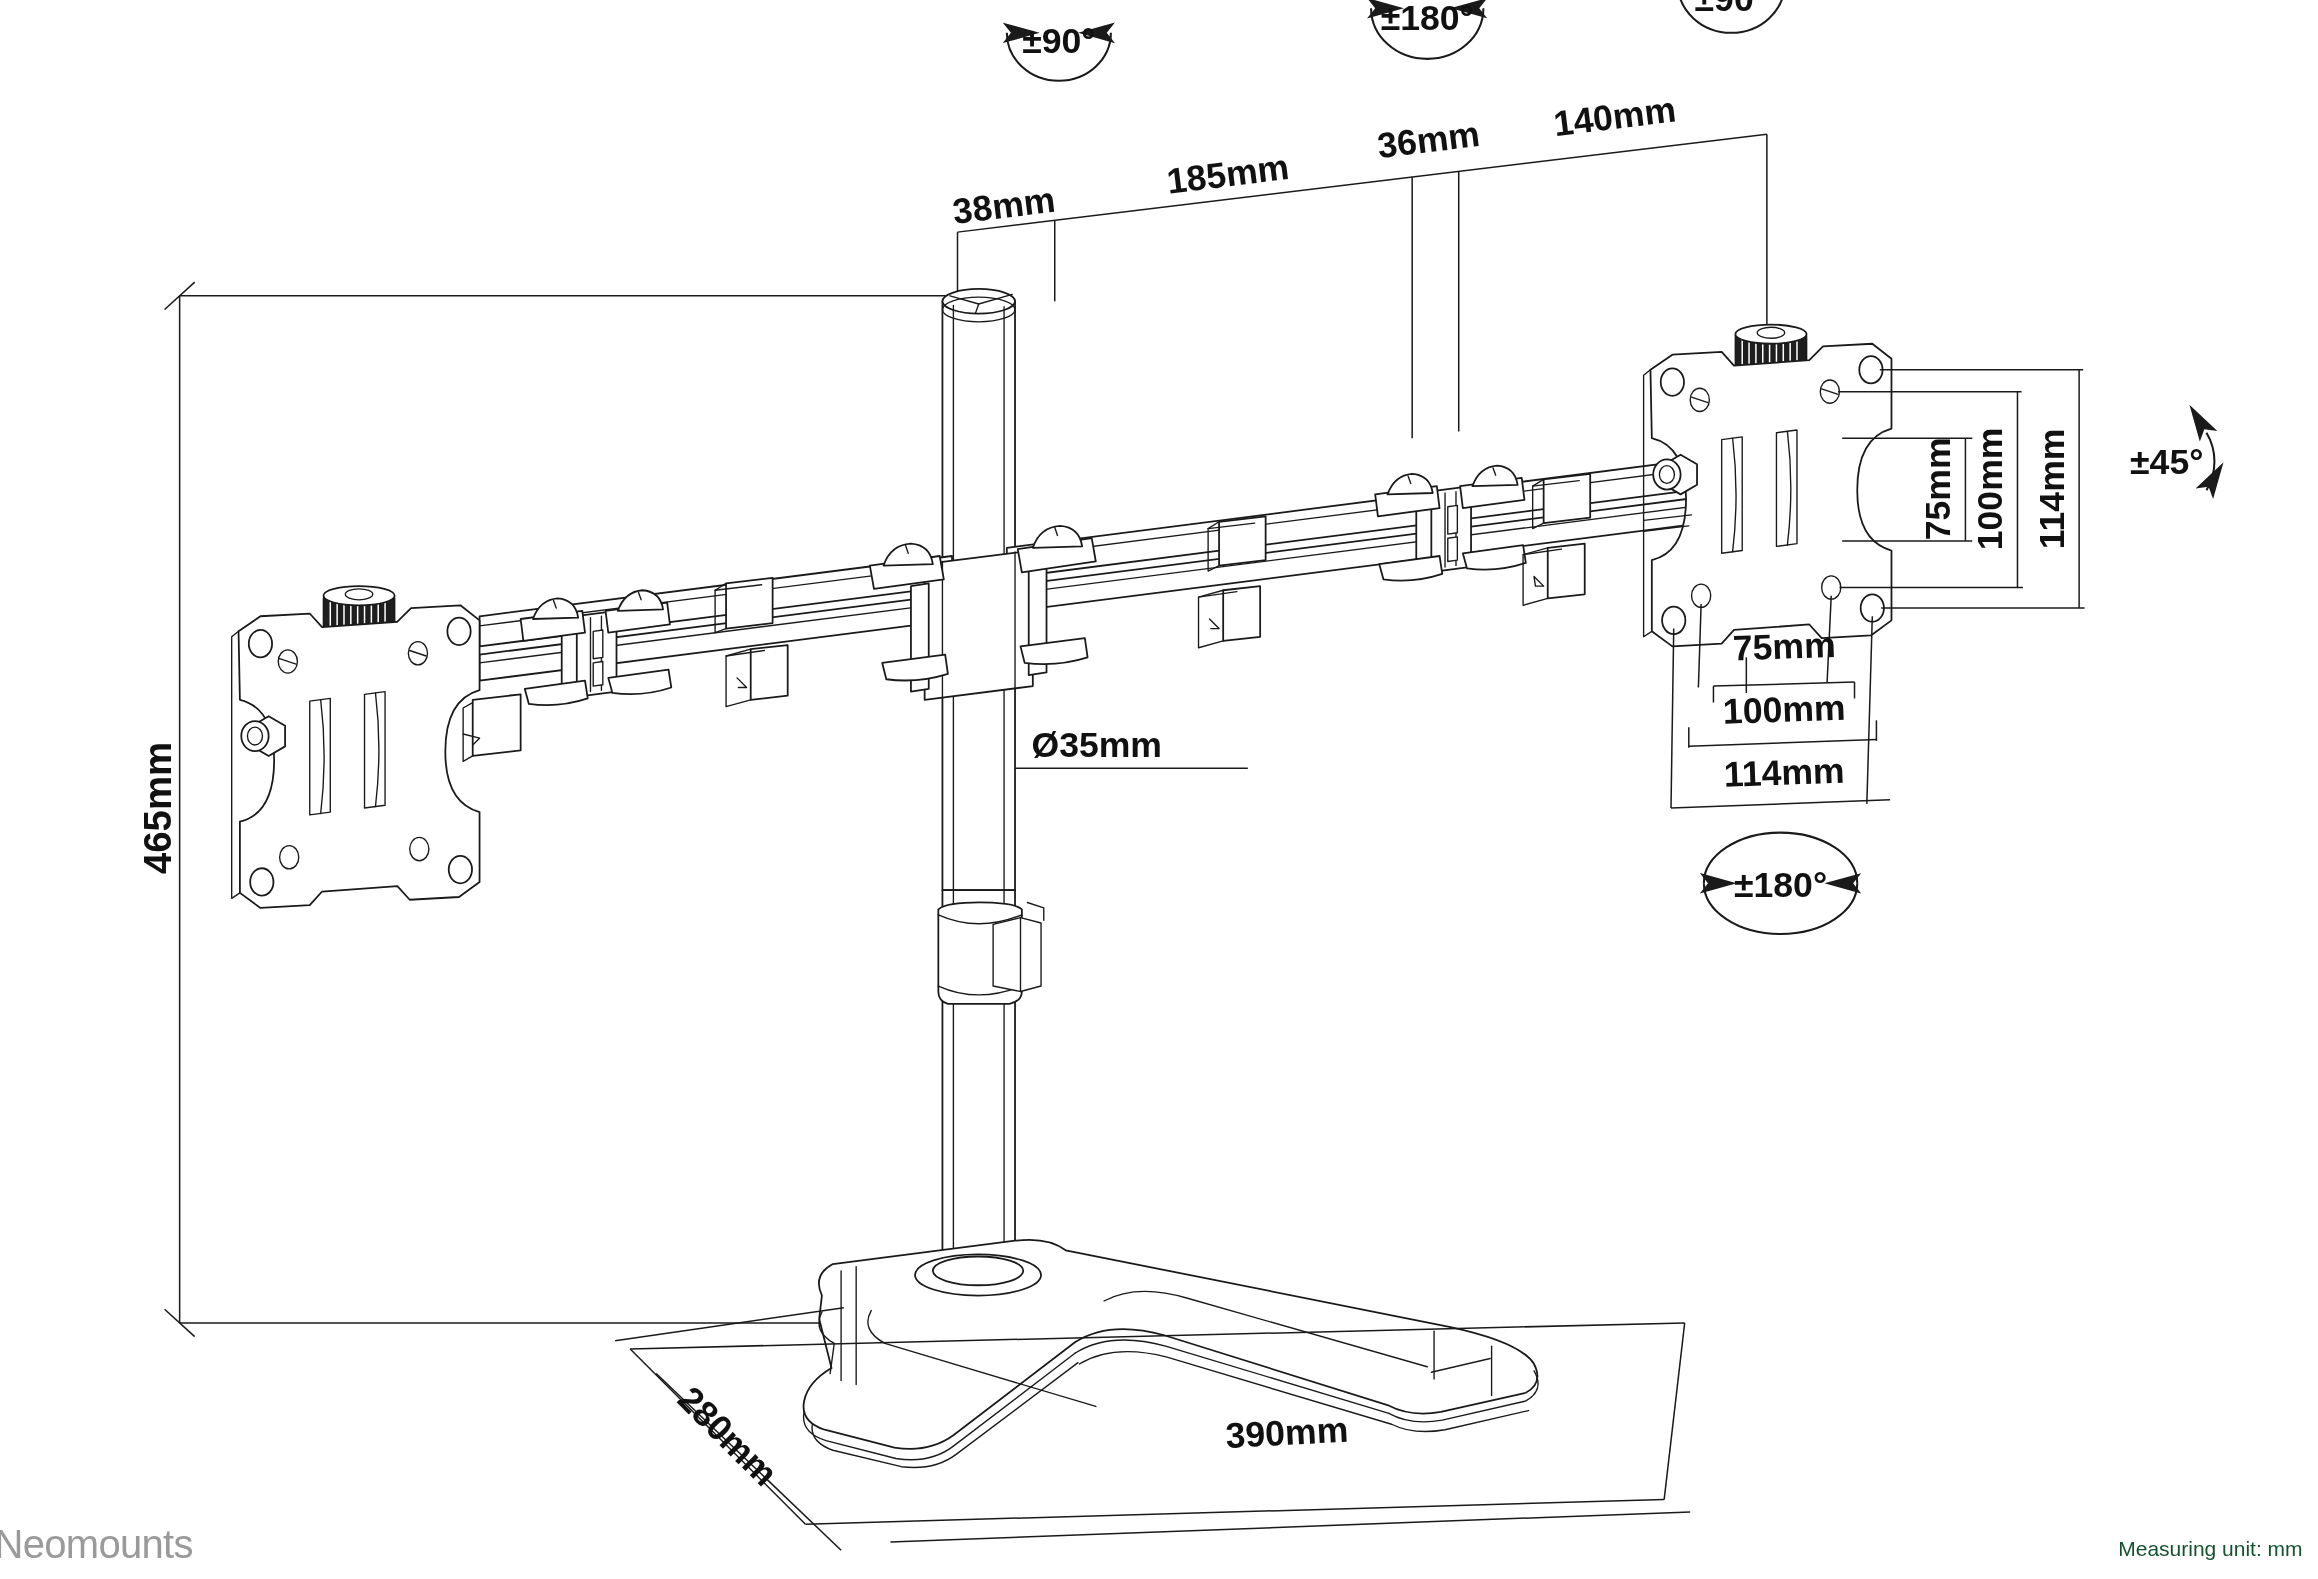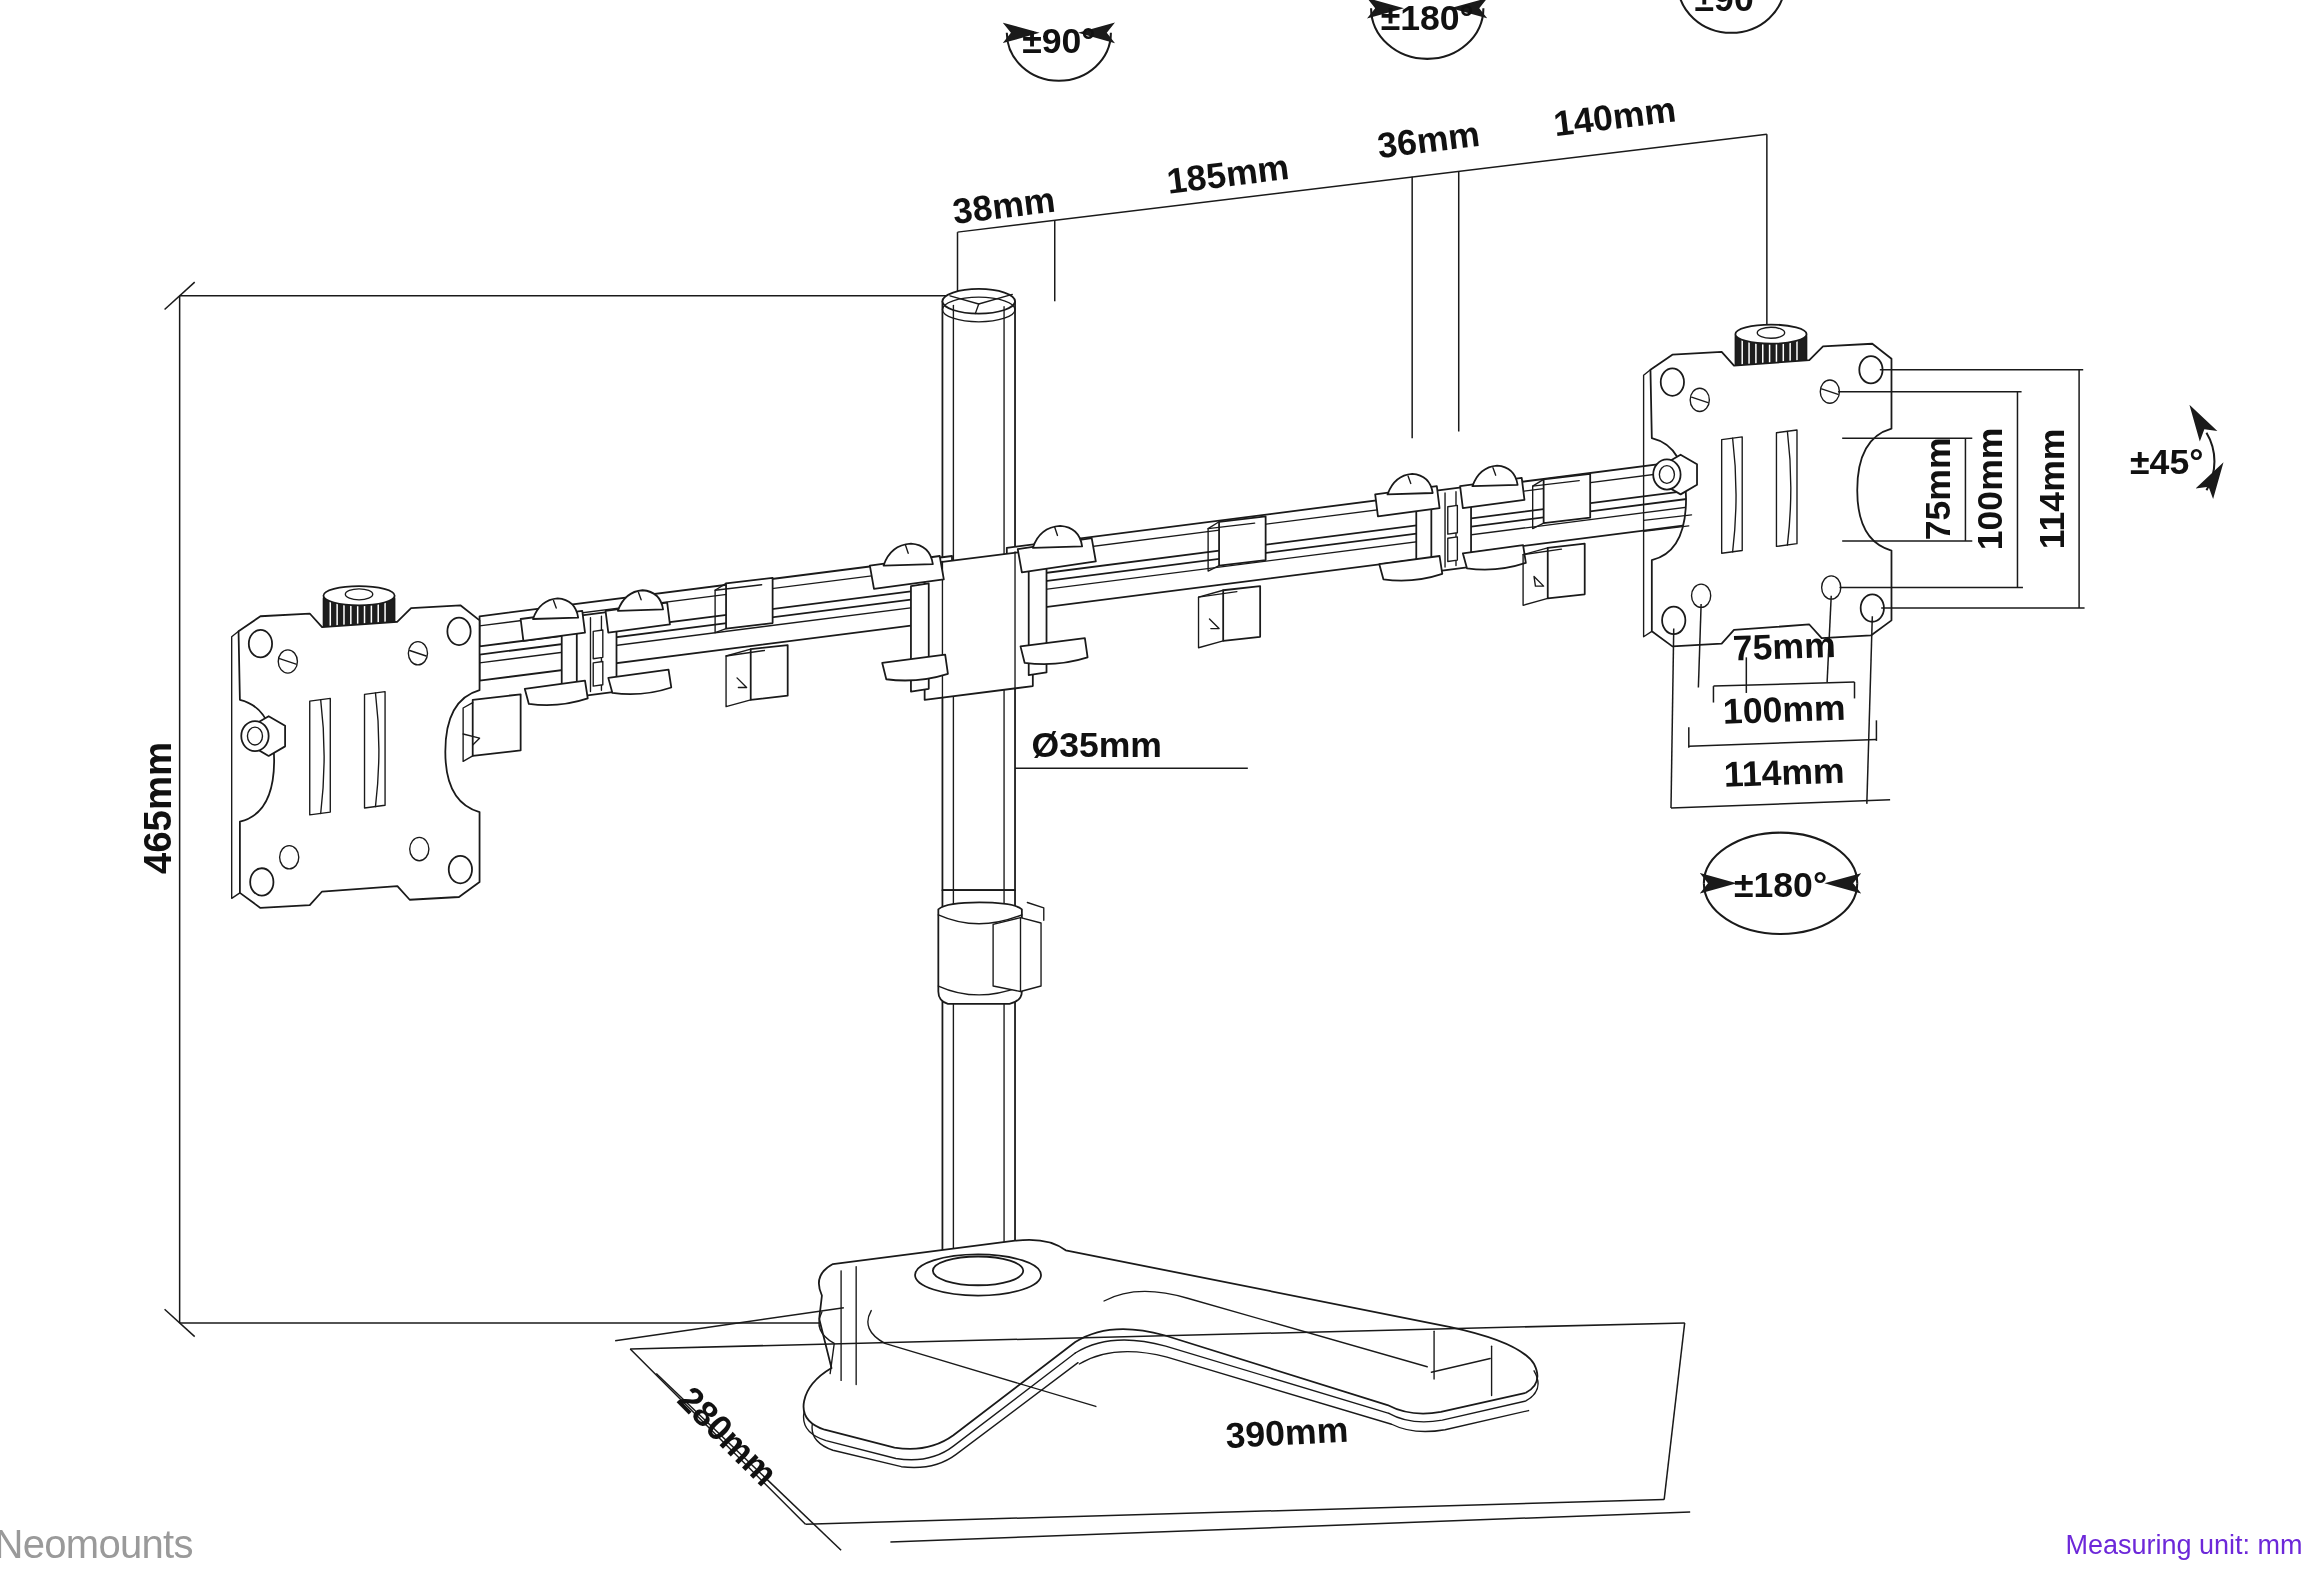"Measuring unit: mm" .unitnote { color: #6d28d9 -> #14532d; font-size: 27px -> 21px }
